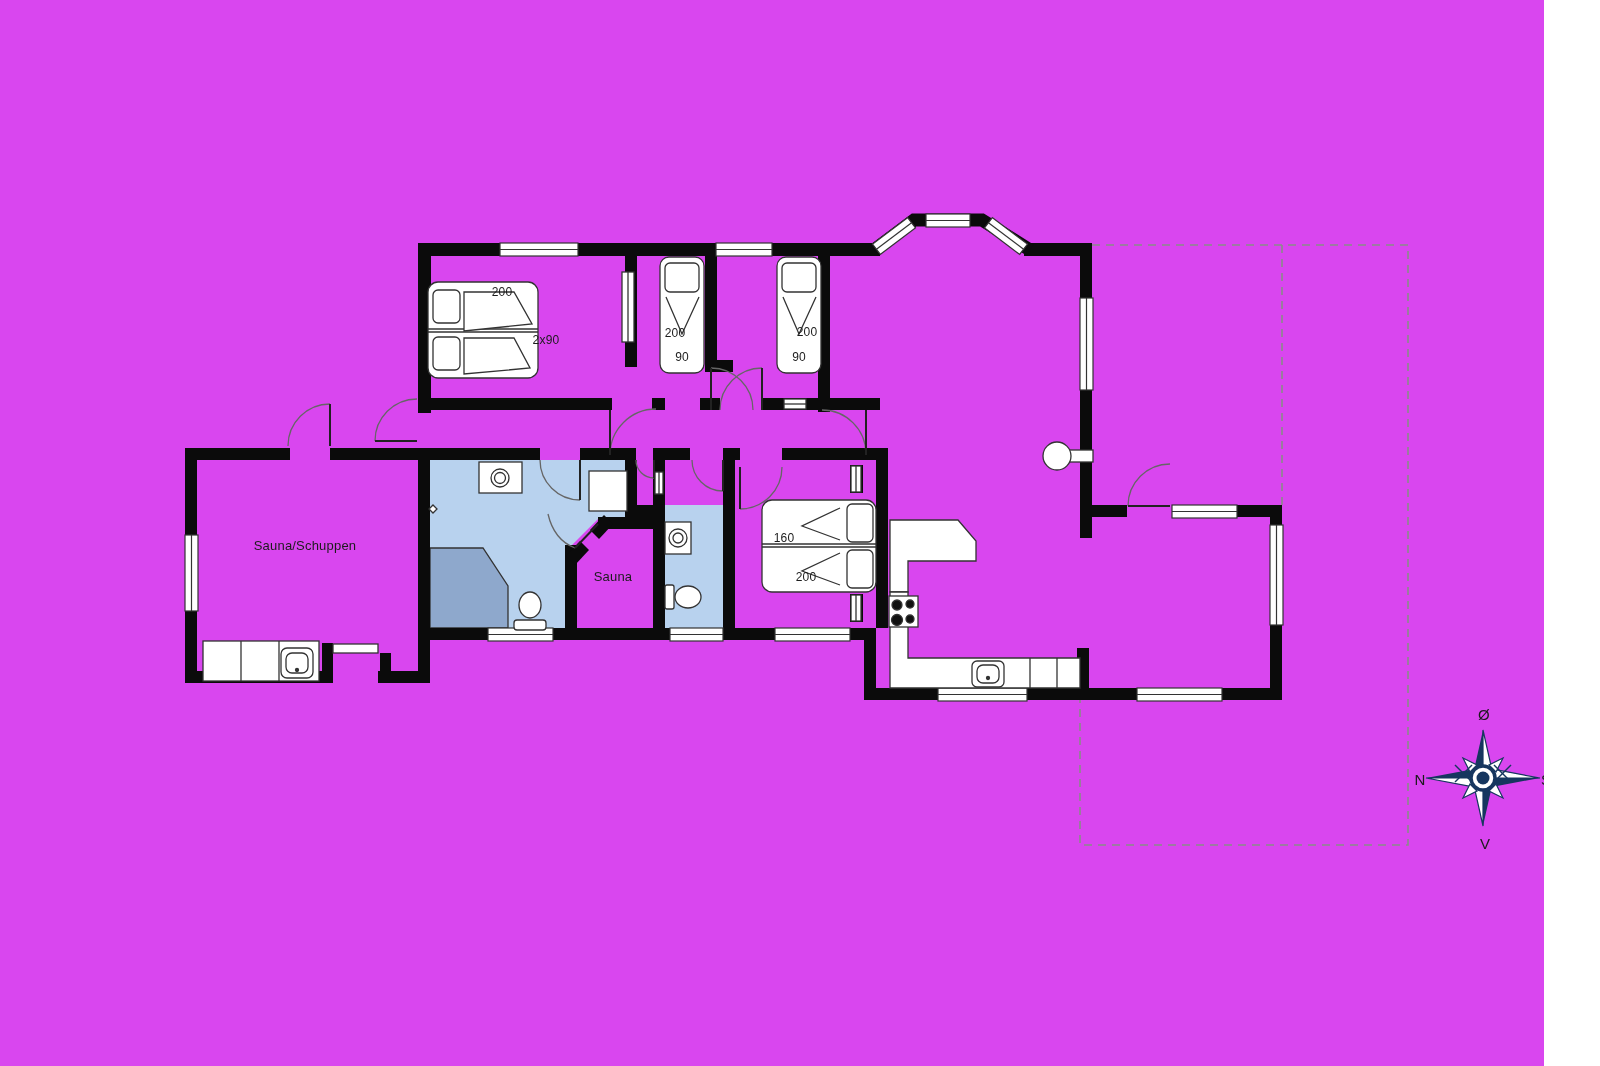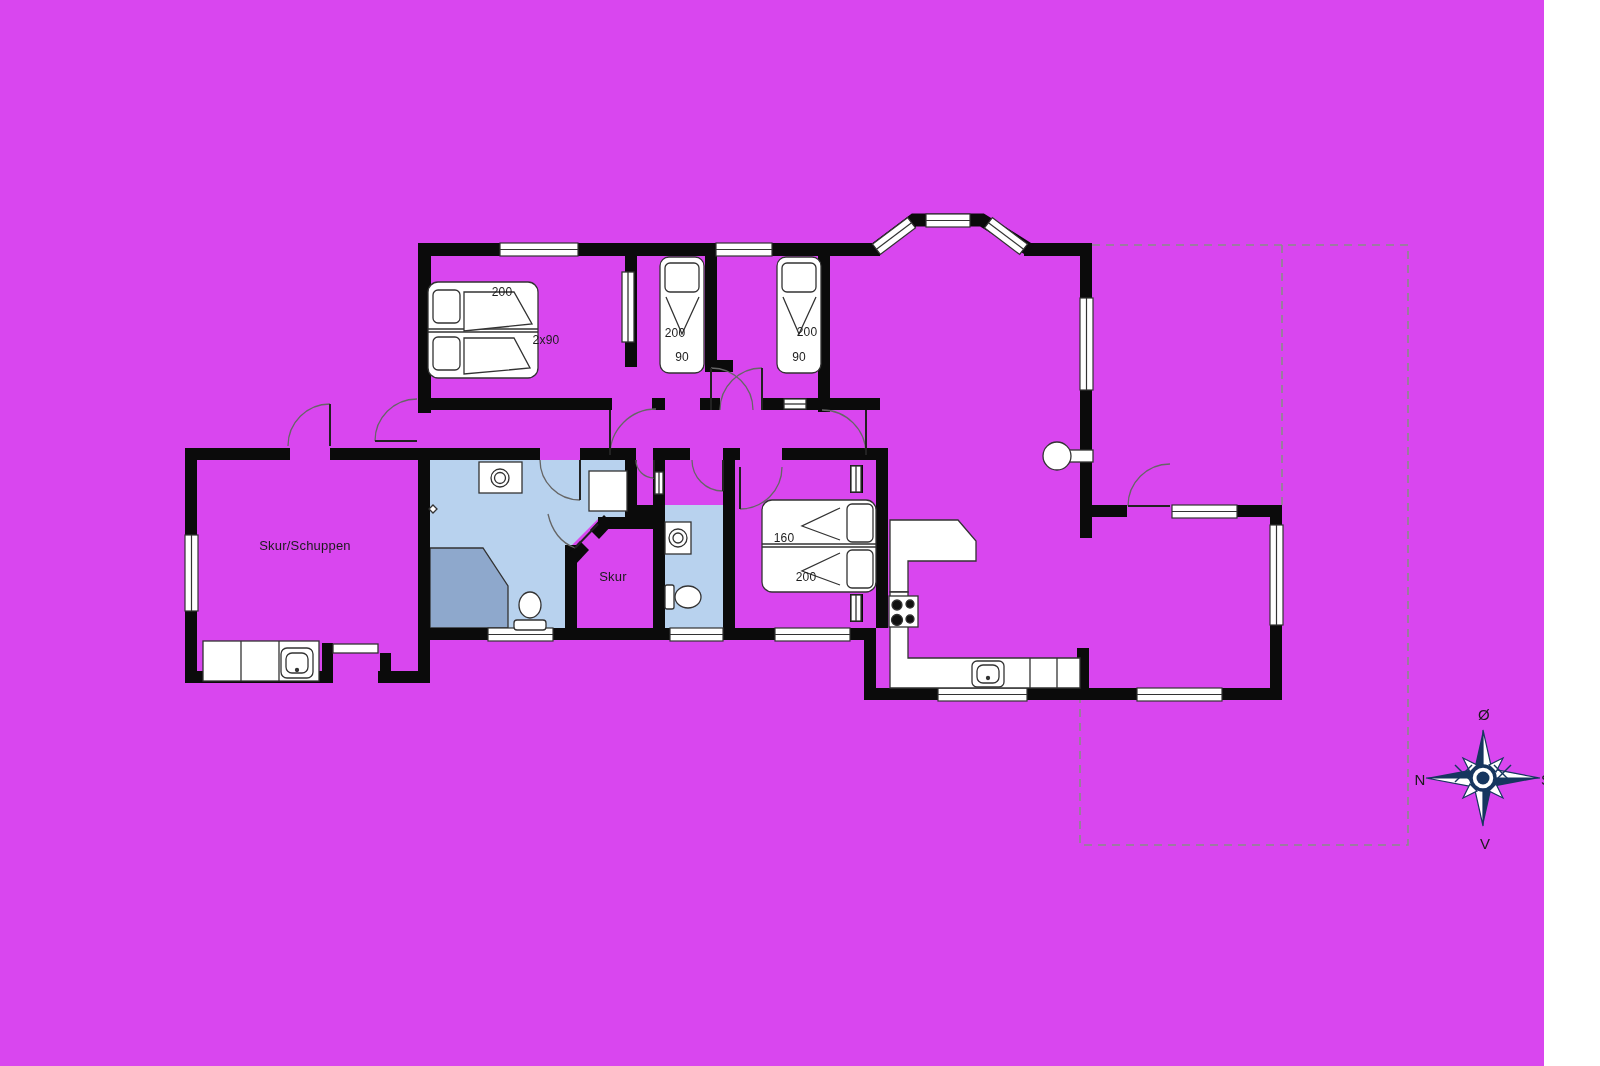"Skur/Schuppen" span.lbl { text: Skur/Schuppen -> Sauna/Schuppen }
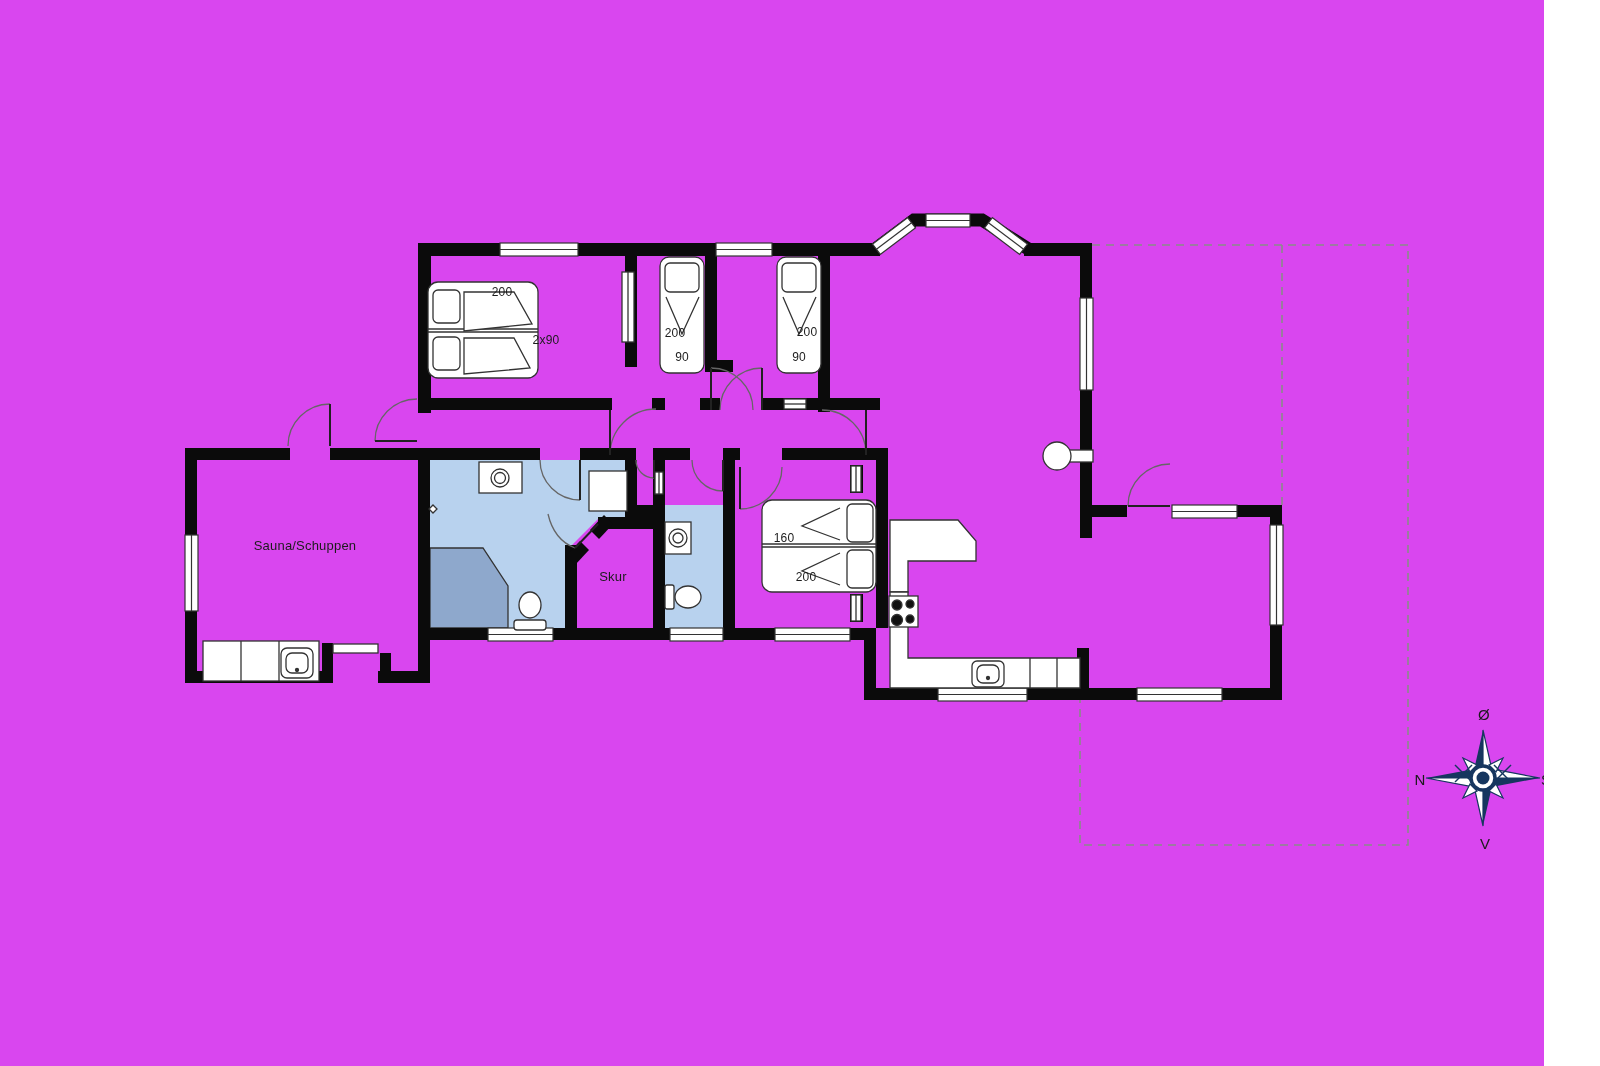"Skur" span.lbl { text: Skur -> Sauna }
